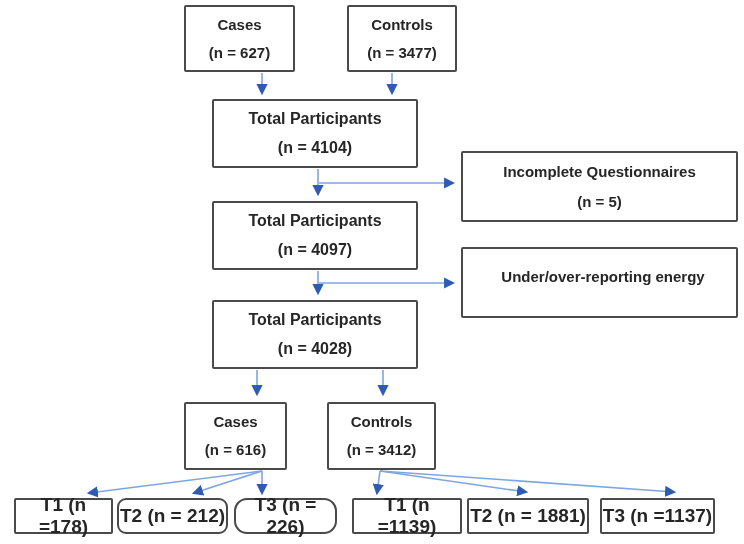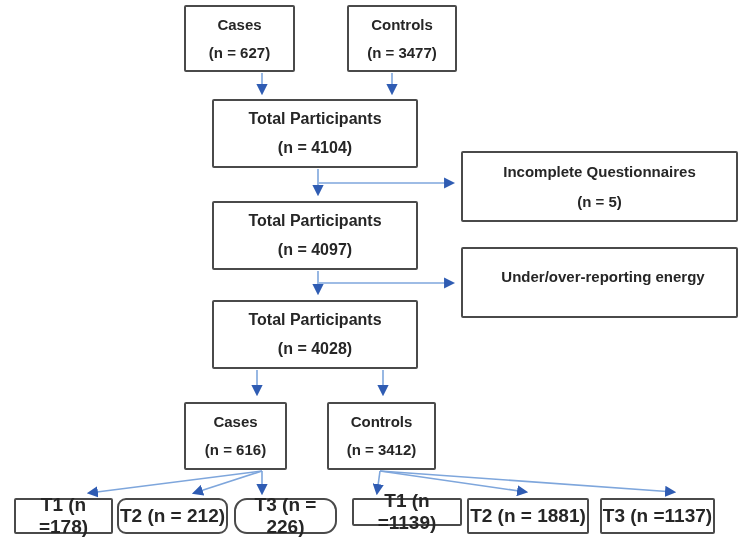"T1 (n =1139)" div.box { height: 28px -> 36px }
